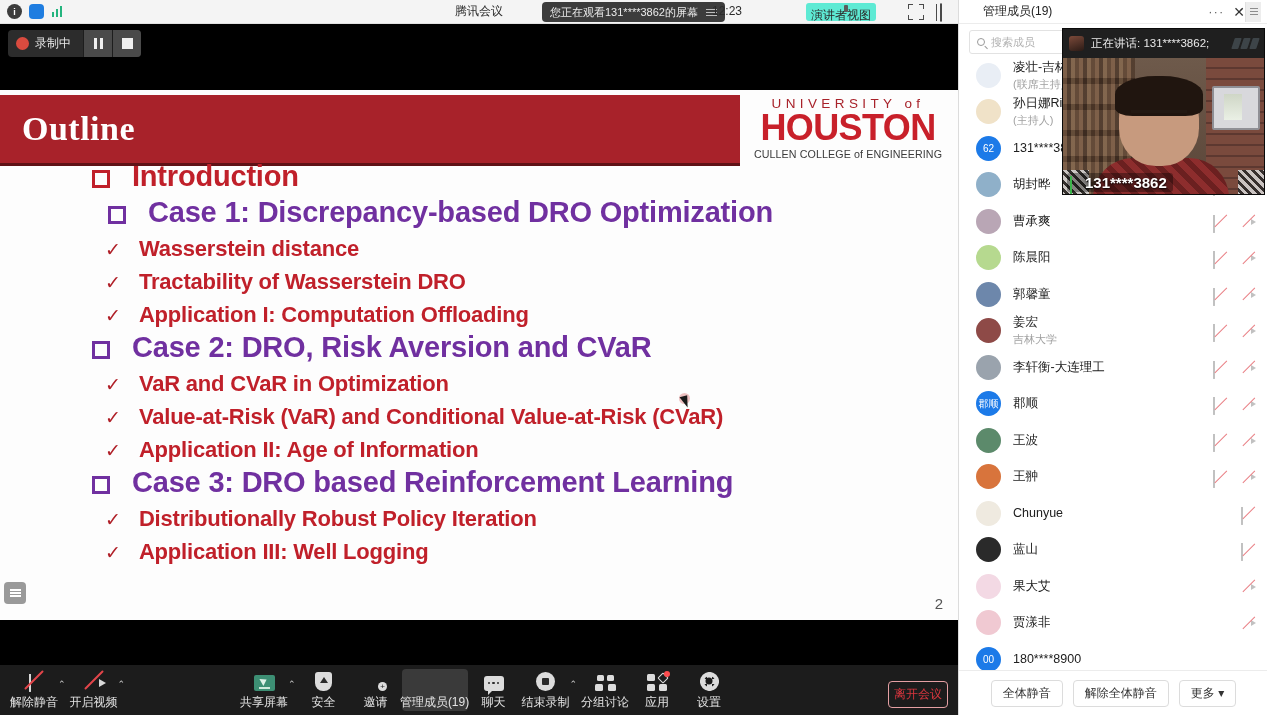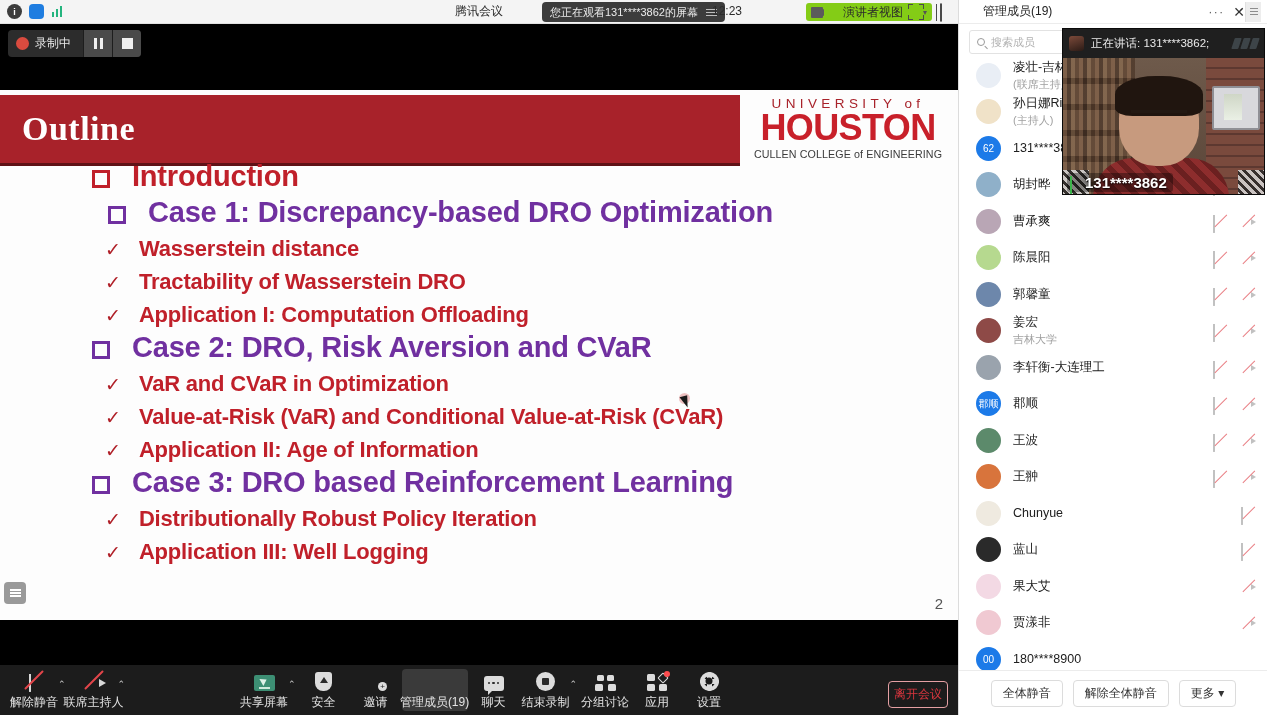"演讲者视图" .os-view { background: #84cc16 -> #5eead4; flex-direction: none -> column; gap: 20px -> 4px }
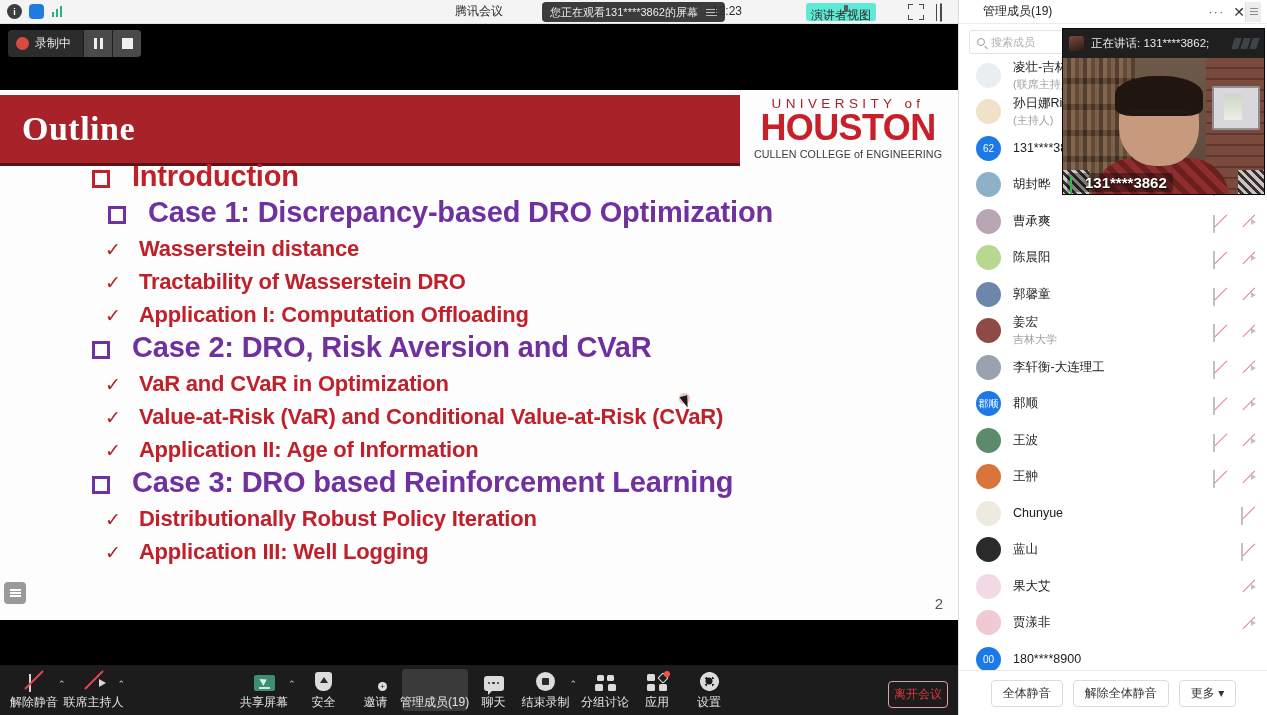"联席主持人" span.tb-lbl { text: 联席主持人 -> 开启视频 }
